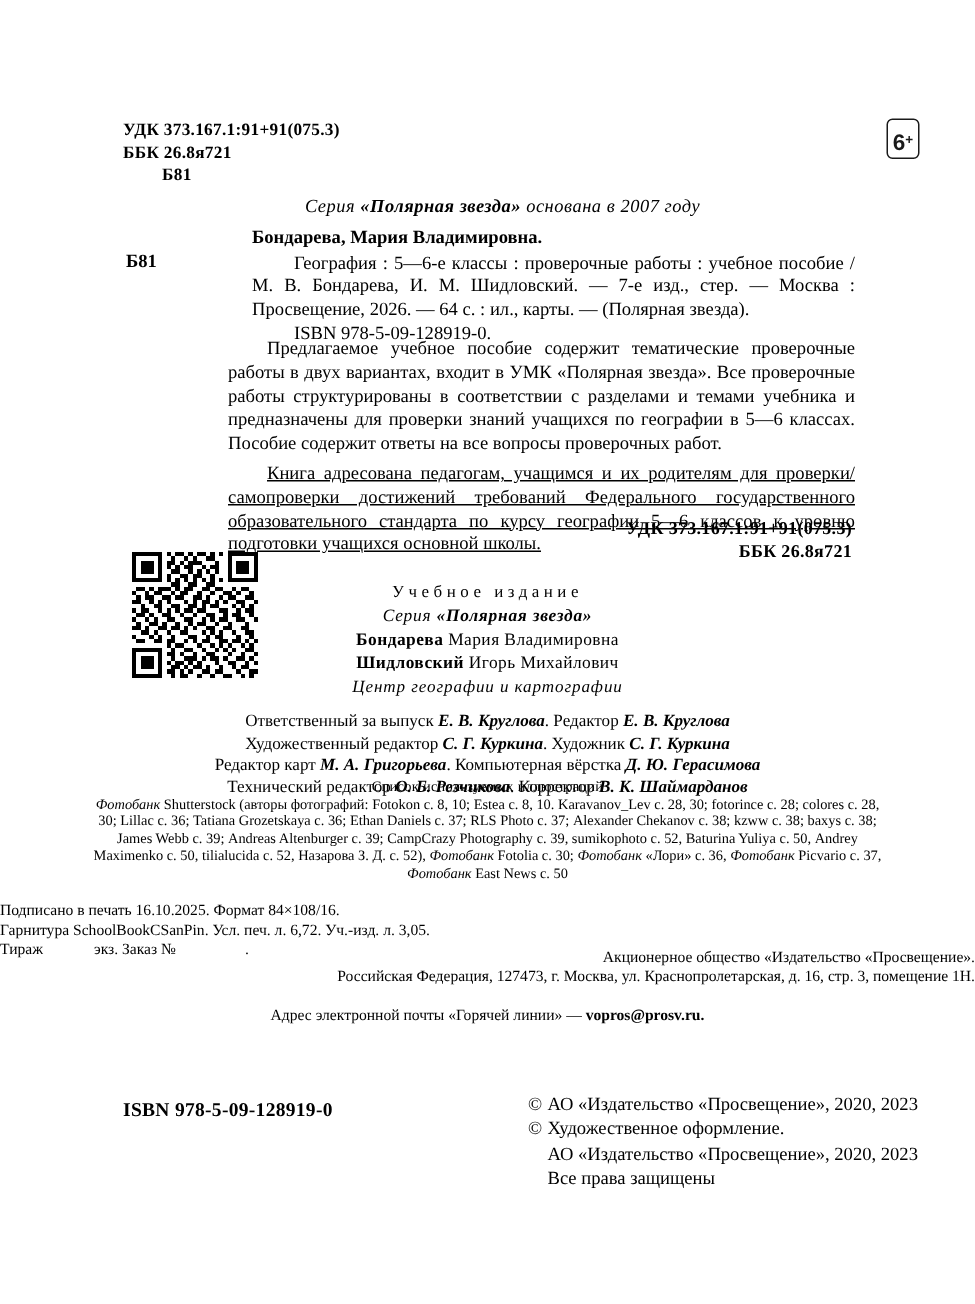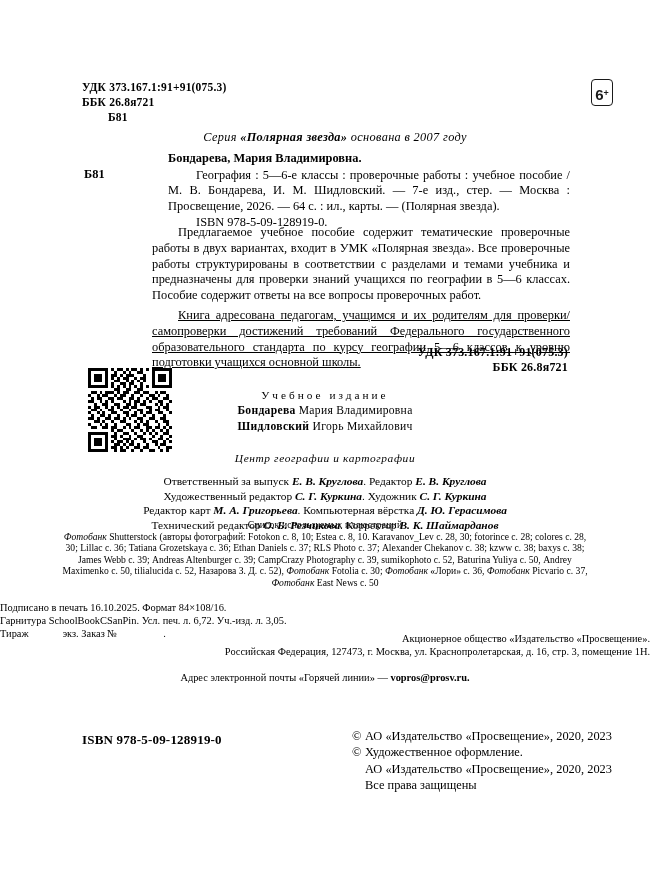"Серия «Полярная звезда»" div.ui-series { html: none -> <div><span>Серия </span><b>«Полярная звезда»</b></div> }
